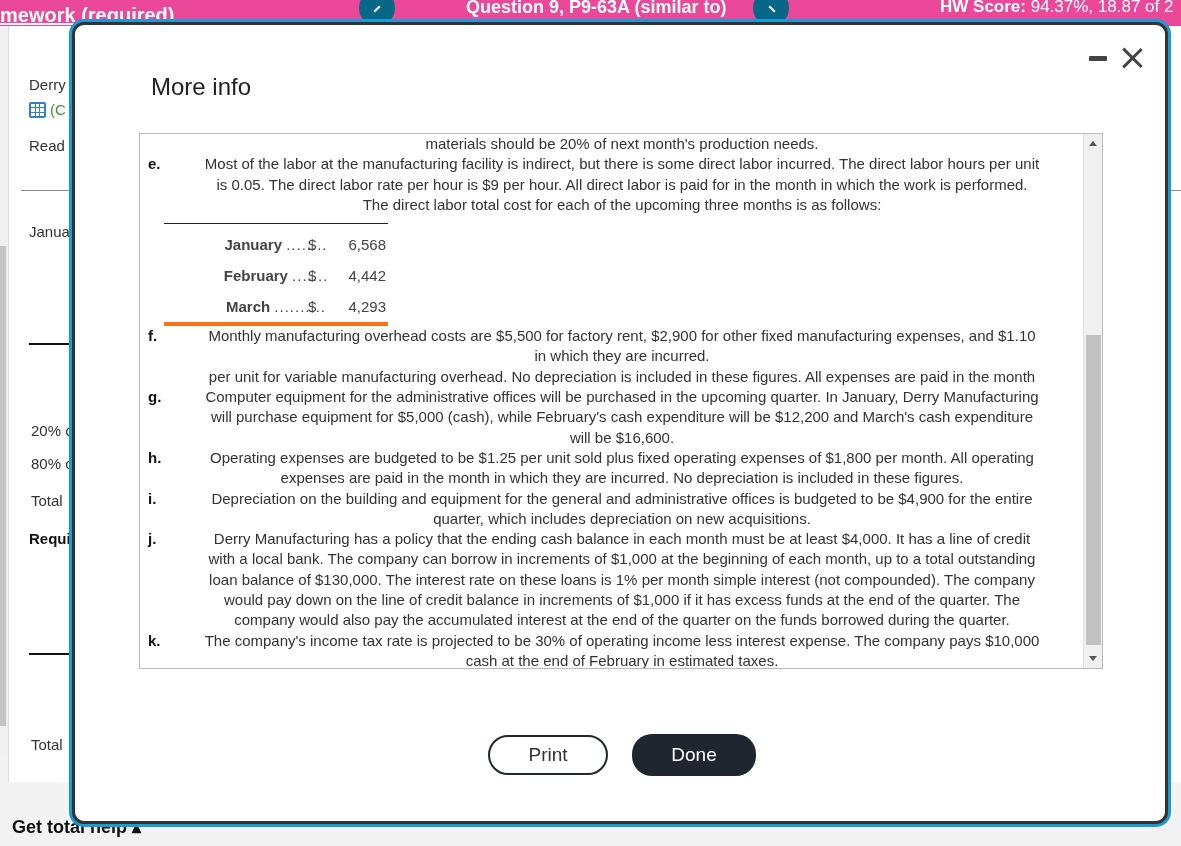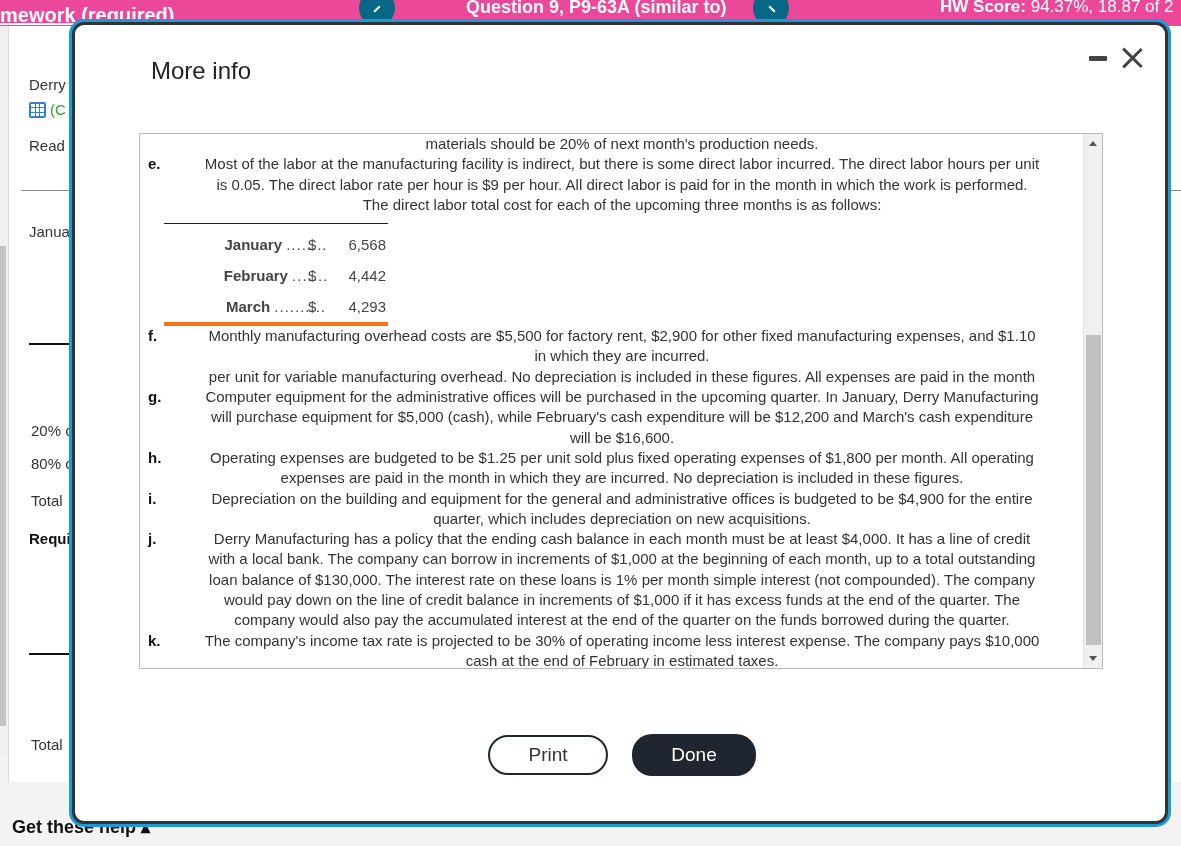"More info" .modal-title { top: 32px -> 48px }
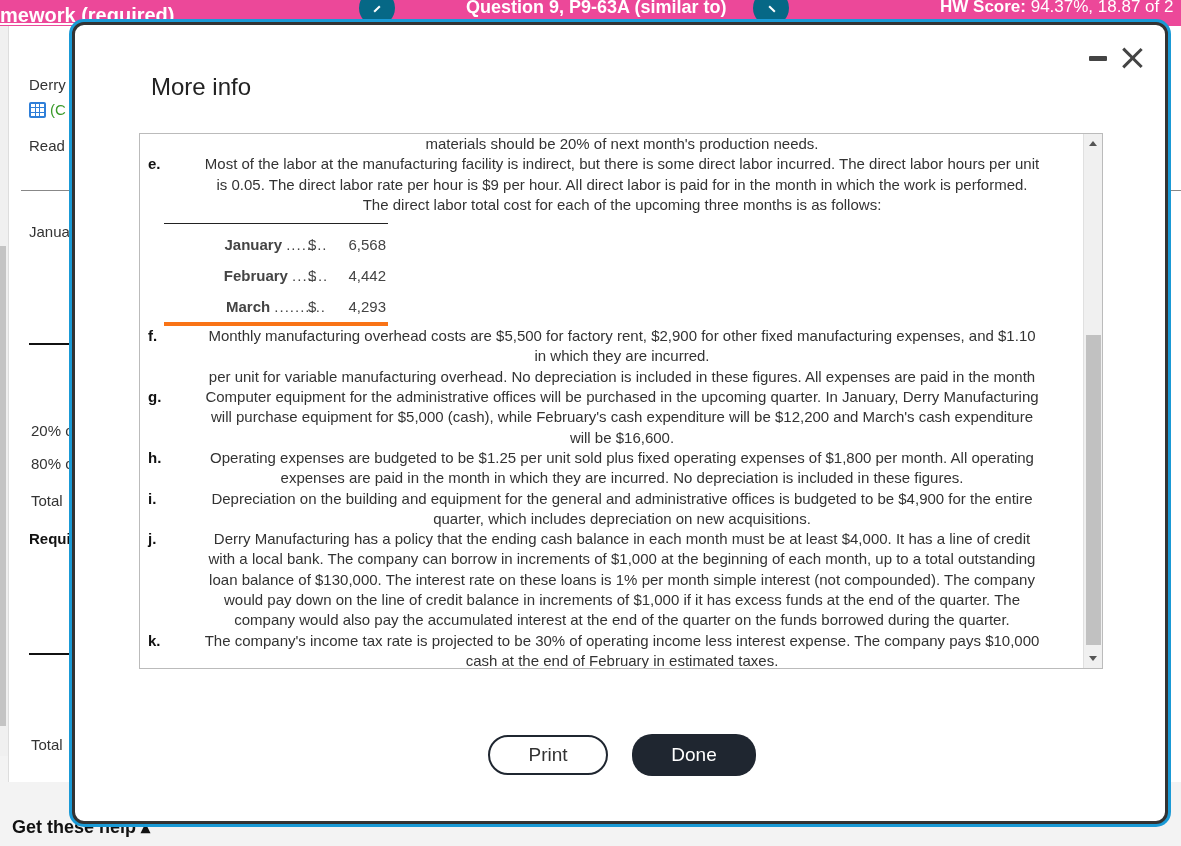"Get these help ▴" div.help-text { text: these -> total }
